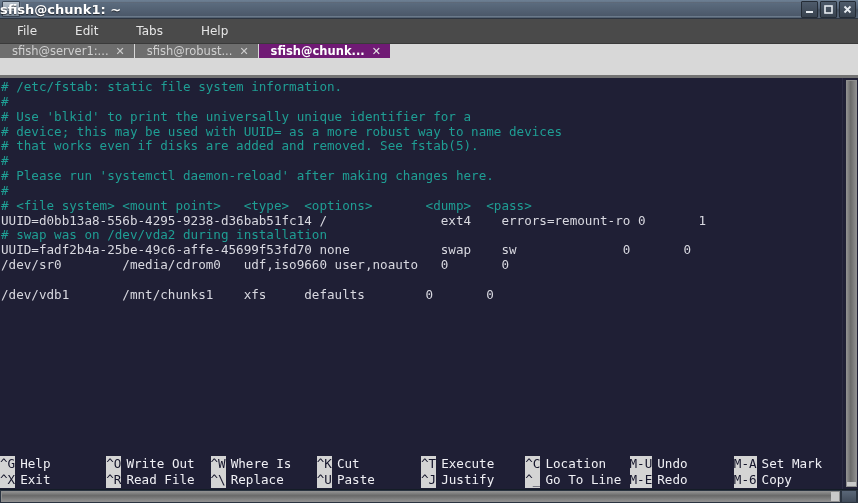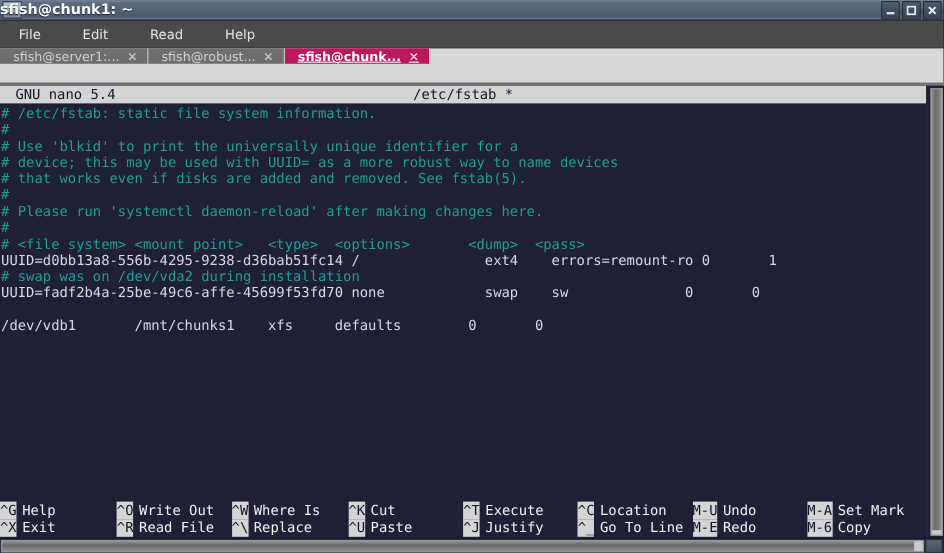"Read" div.menu-item { text: Read -> Tabs }
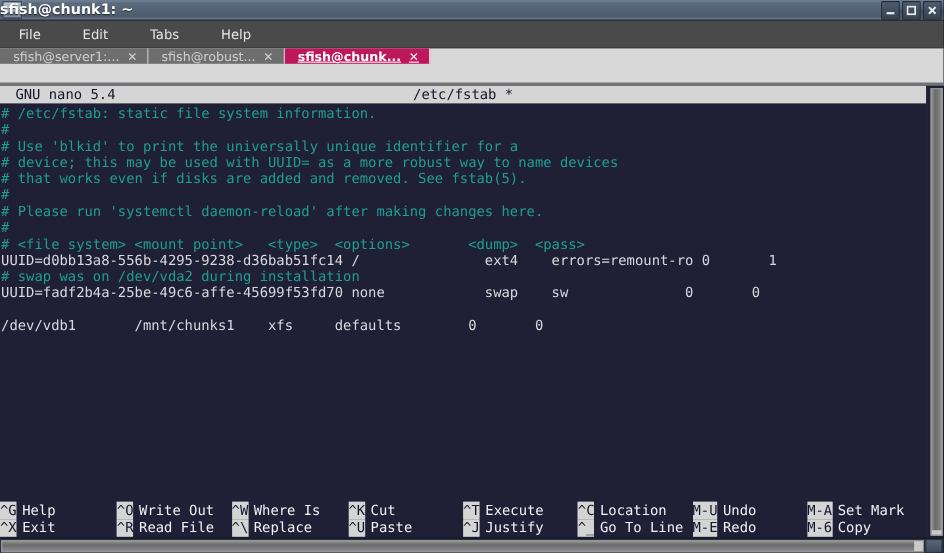"sfish@chunk..." .tab.active { background: #be185d -> #701a75; text-decoration: underline -> none }
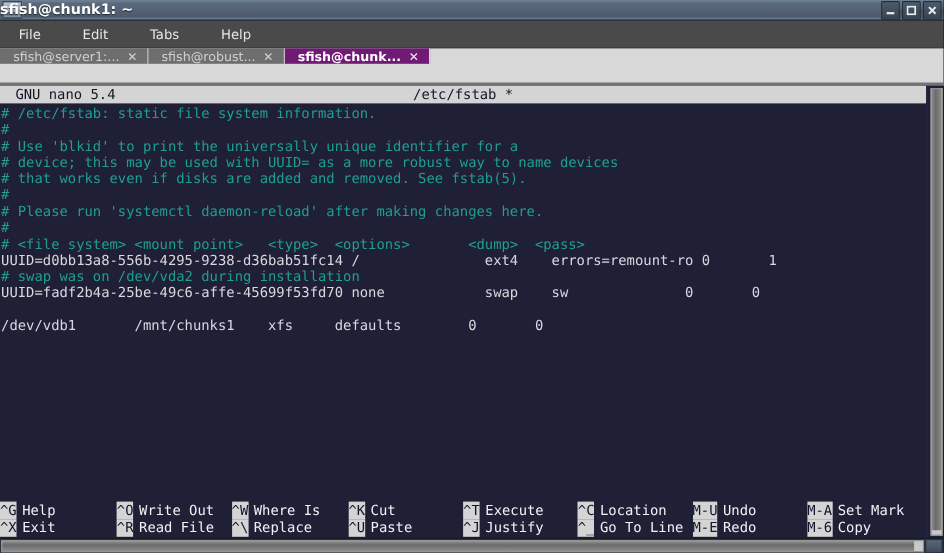"GNU nano 5.4" div.nano-titlebar { html: <div> <span>GNU nano 5.4</span> <span>/etc/fstab *</span> </div> -> none }
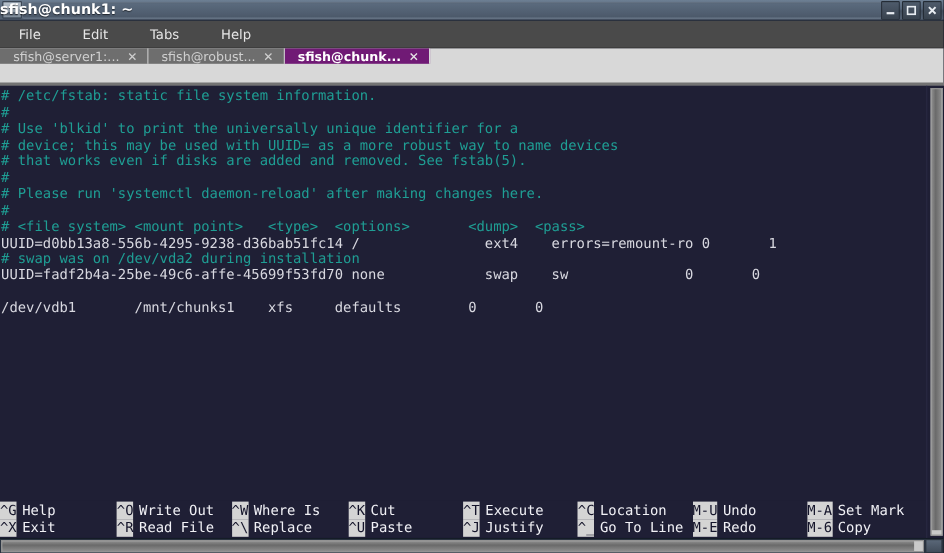"/dev/sr0 /media/cdrom0 udf,iso9660" div.code-line { html: none -> <div>/dev/sr0 /media/cdrom0 udf,iso9660 user,noauto 0 0</div> }
